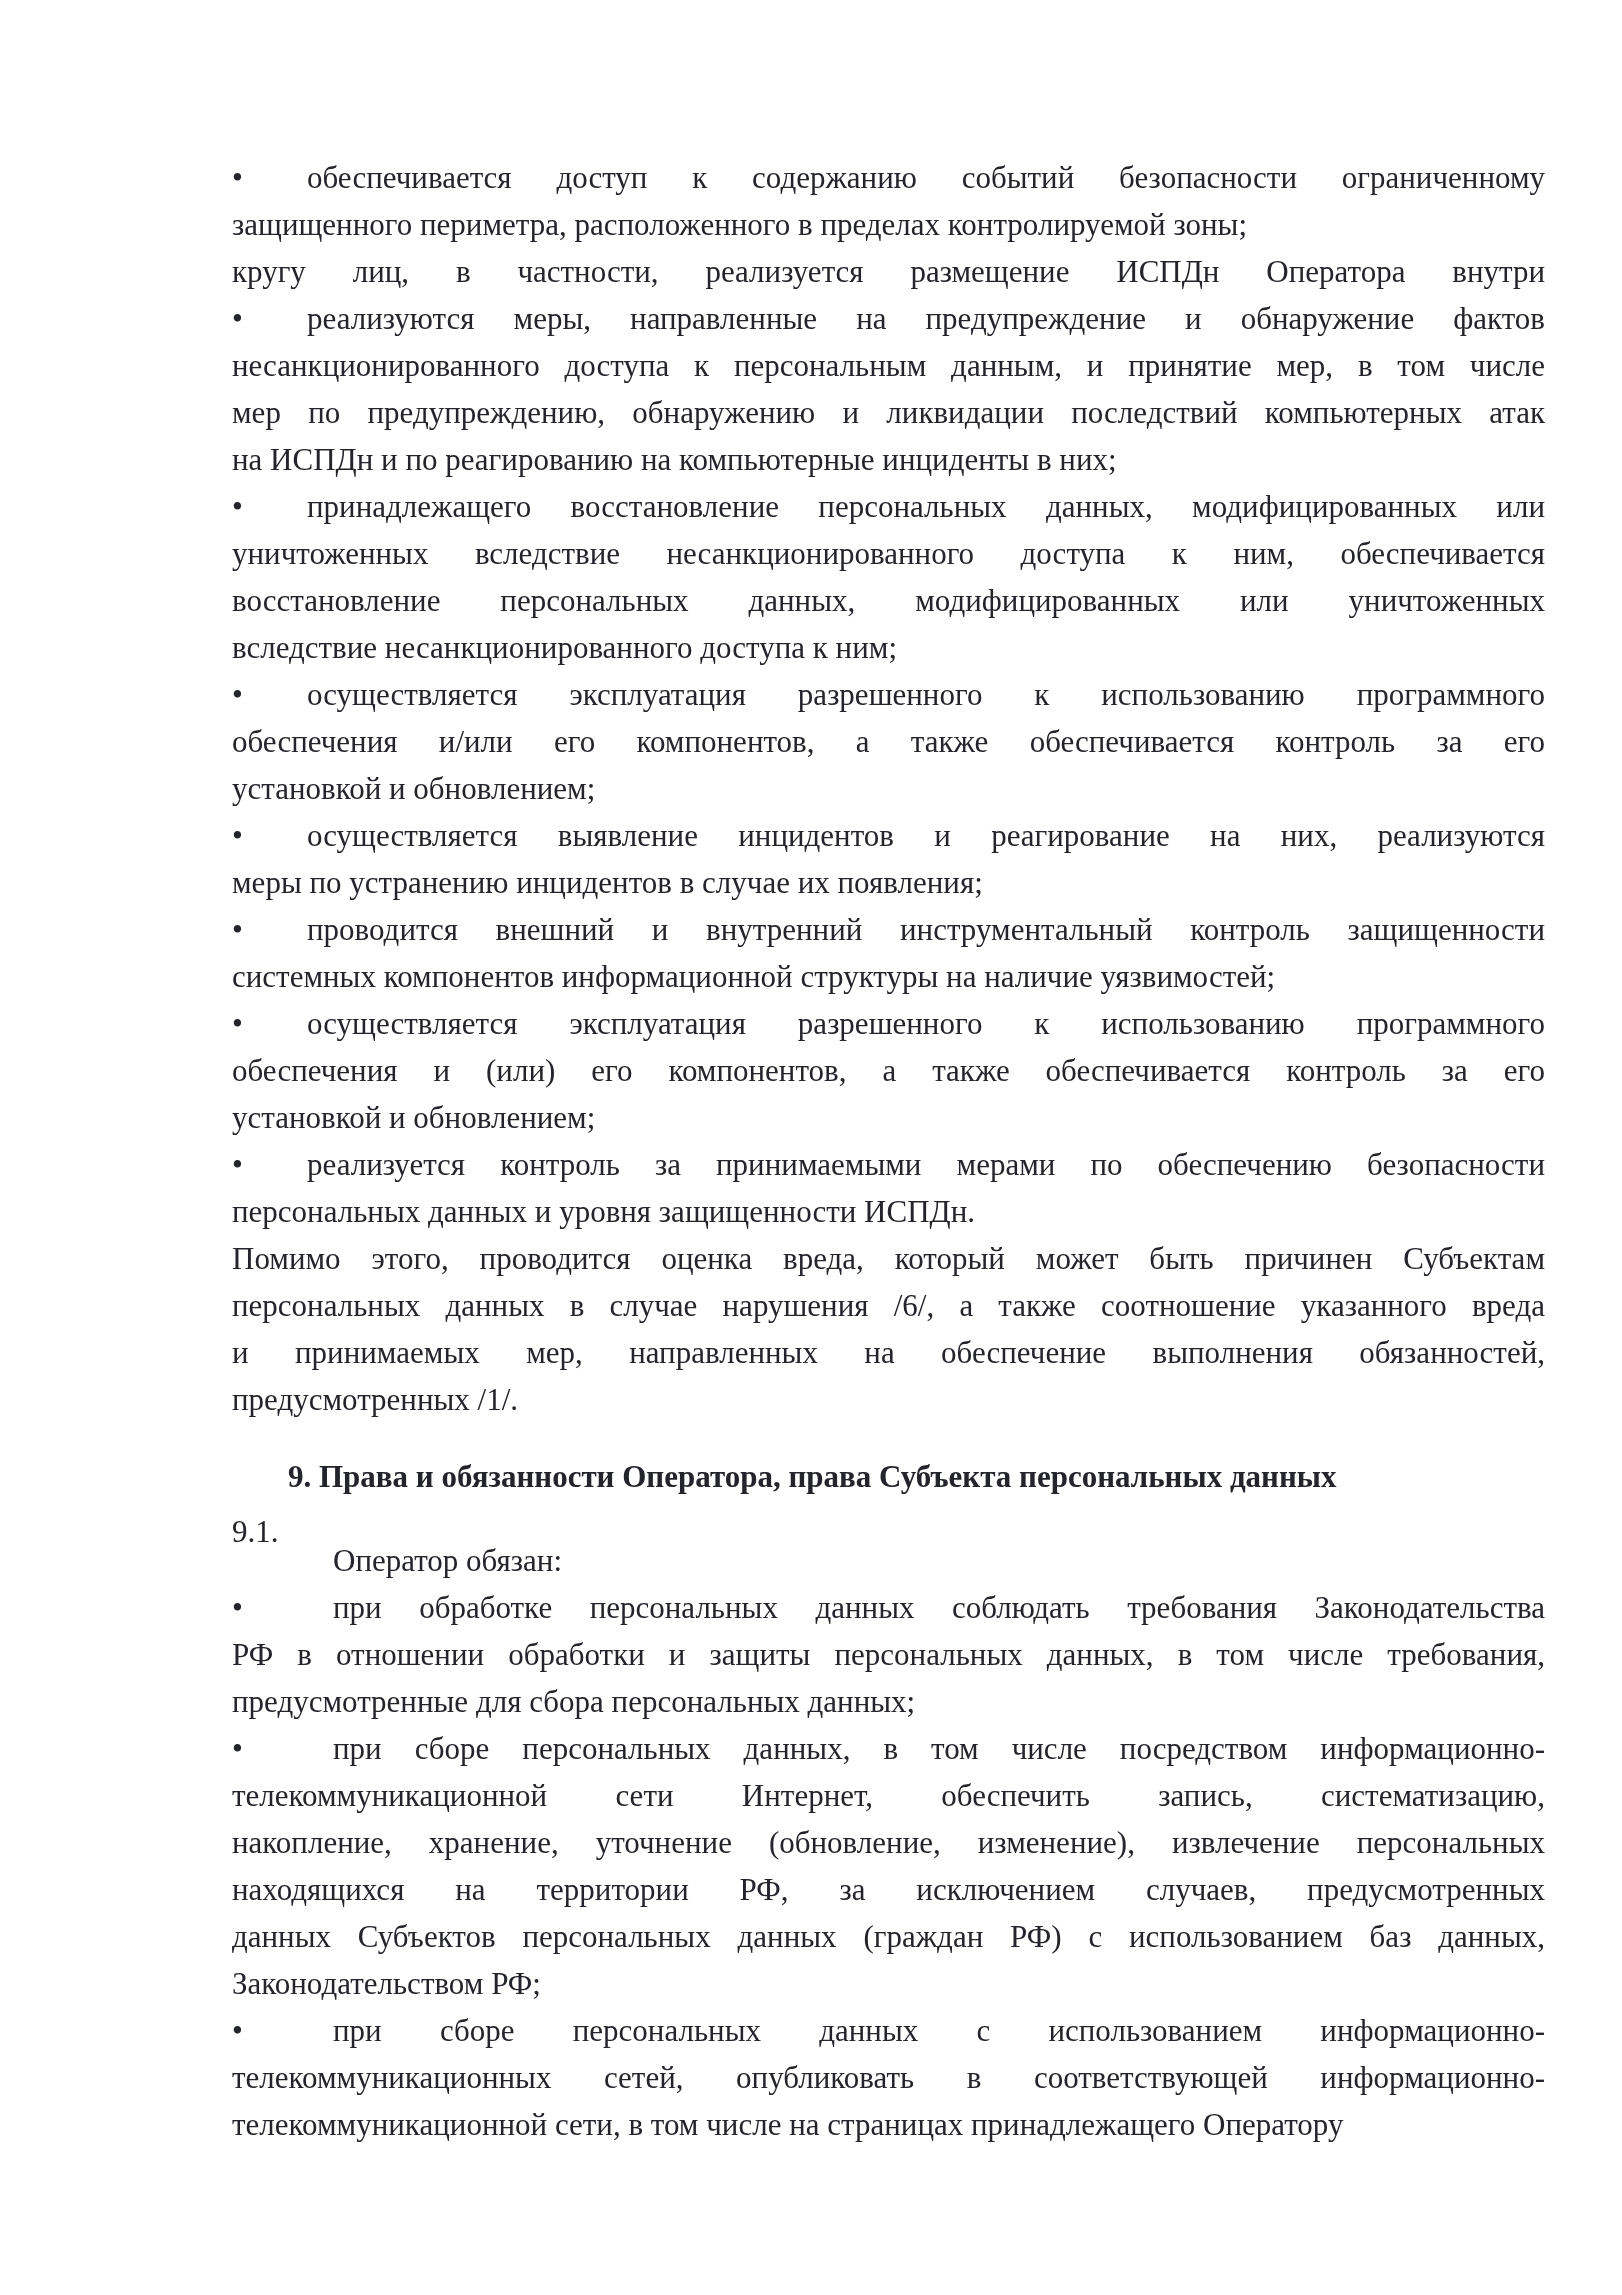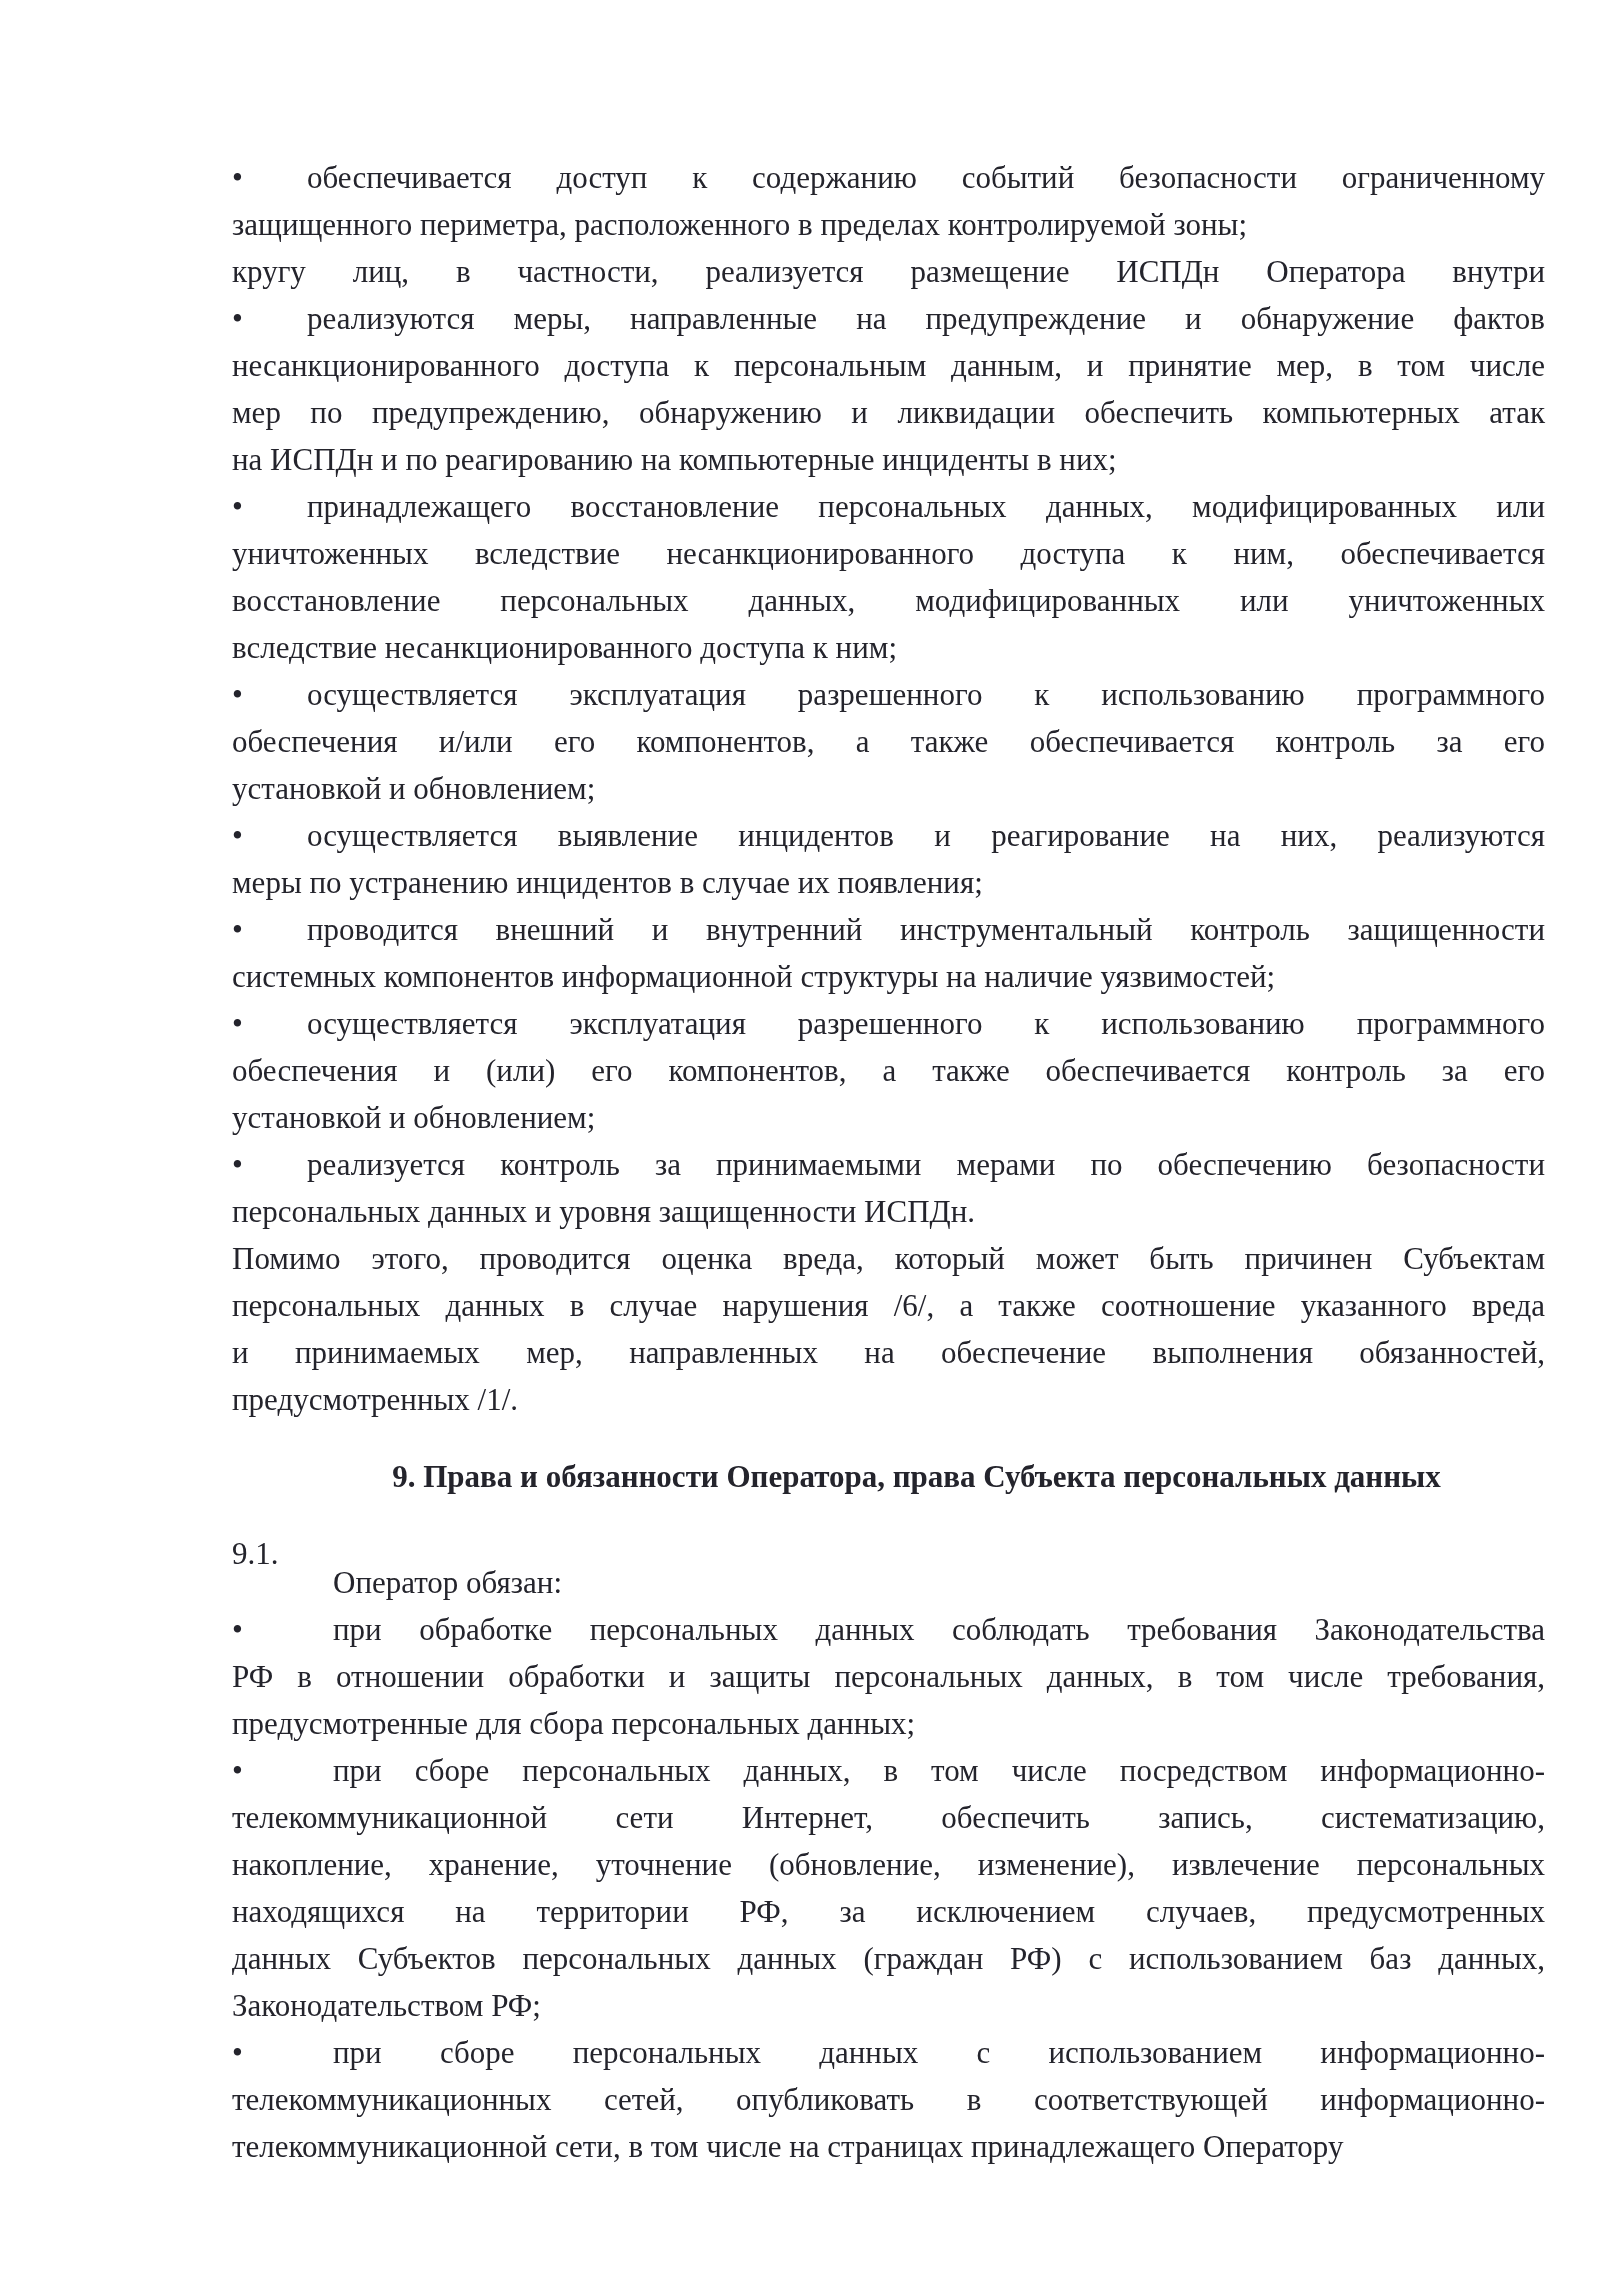"мер по предупреждению, обнаружению и" div.line { text: обеспечить -> последствий }
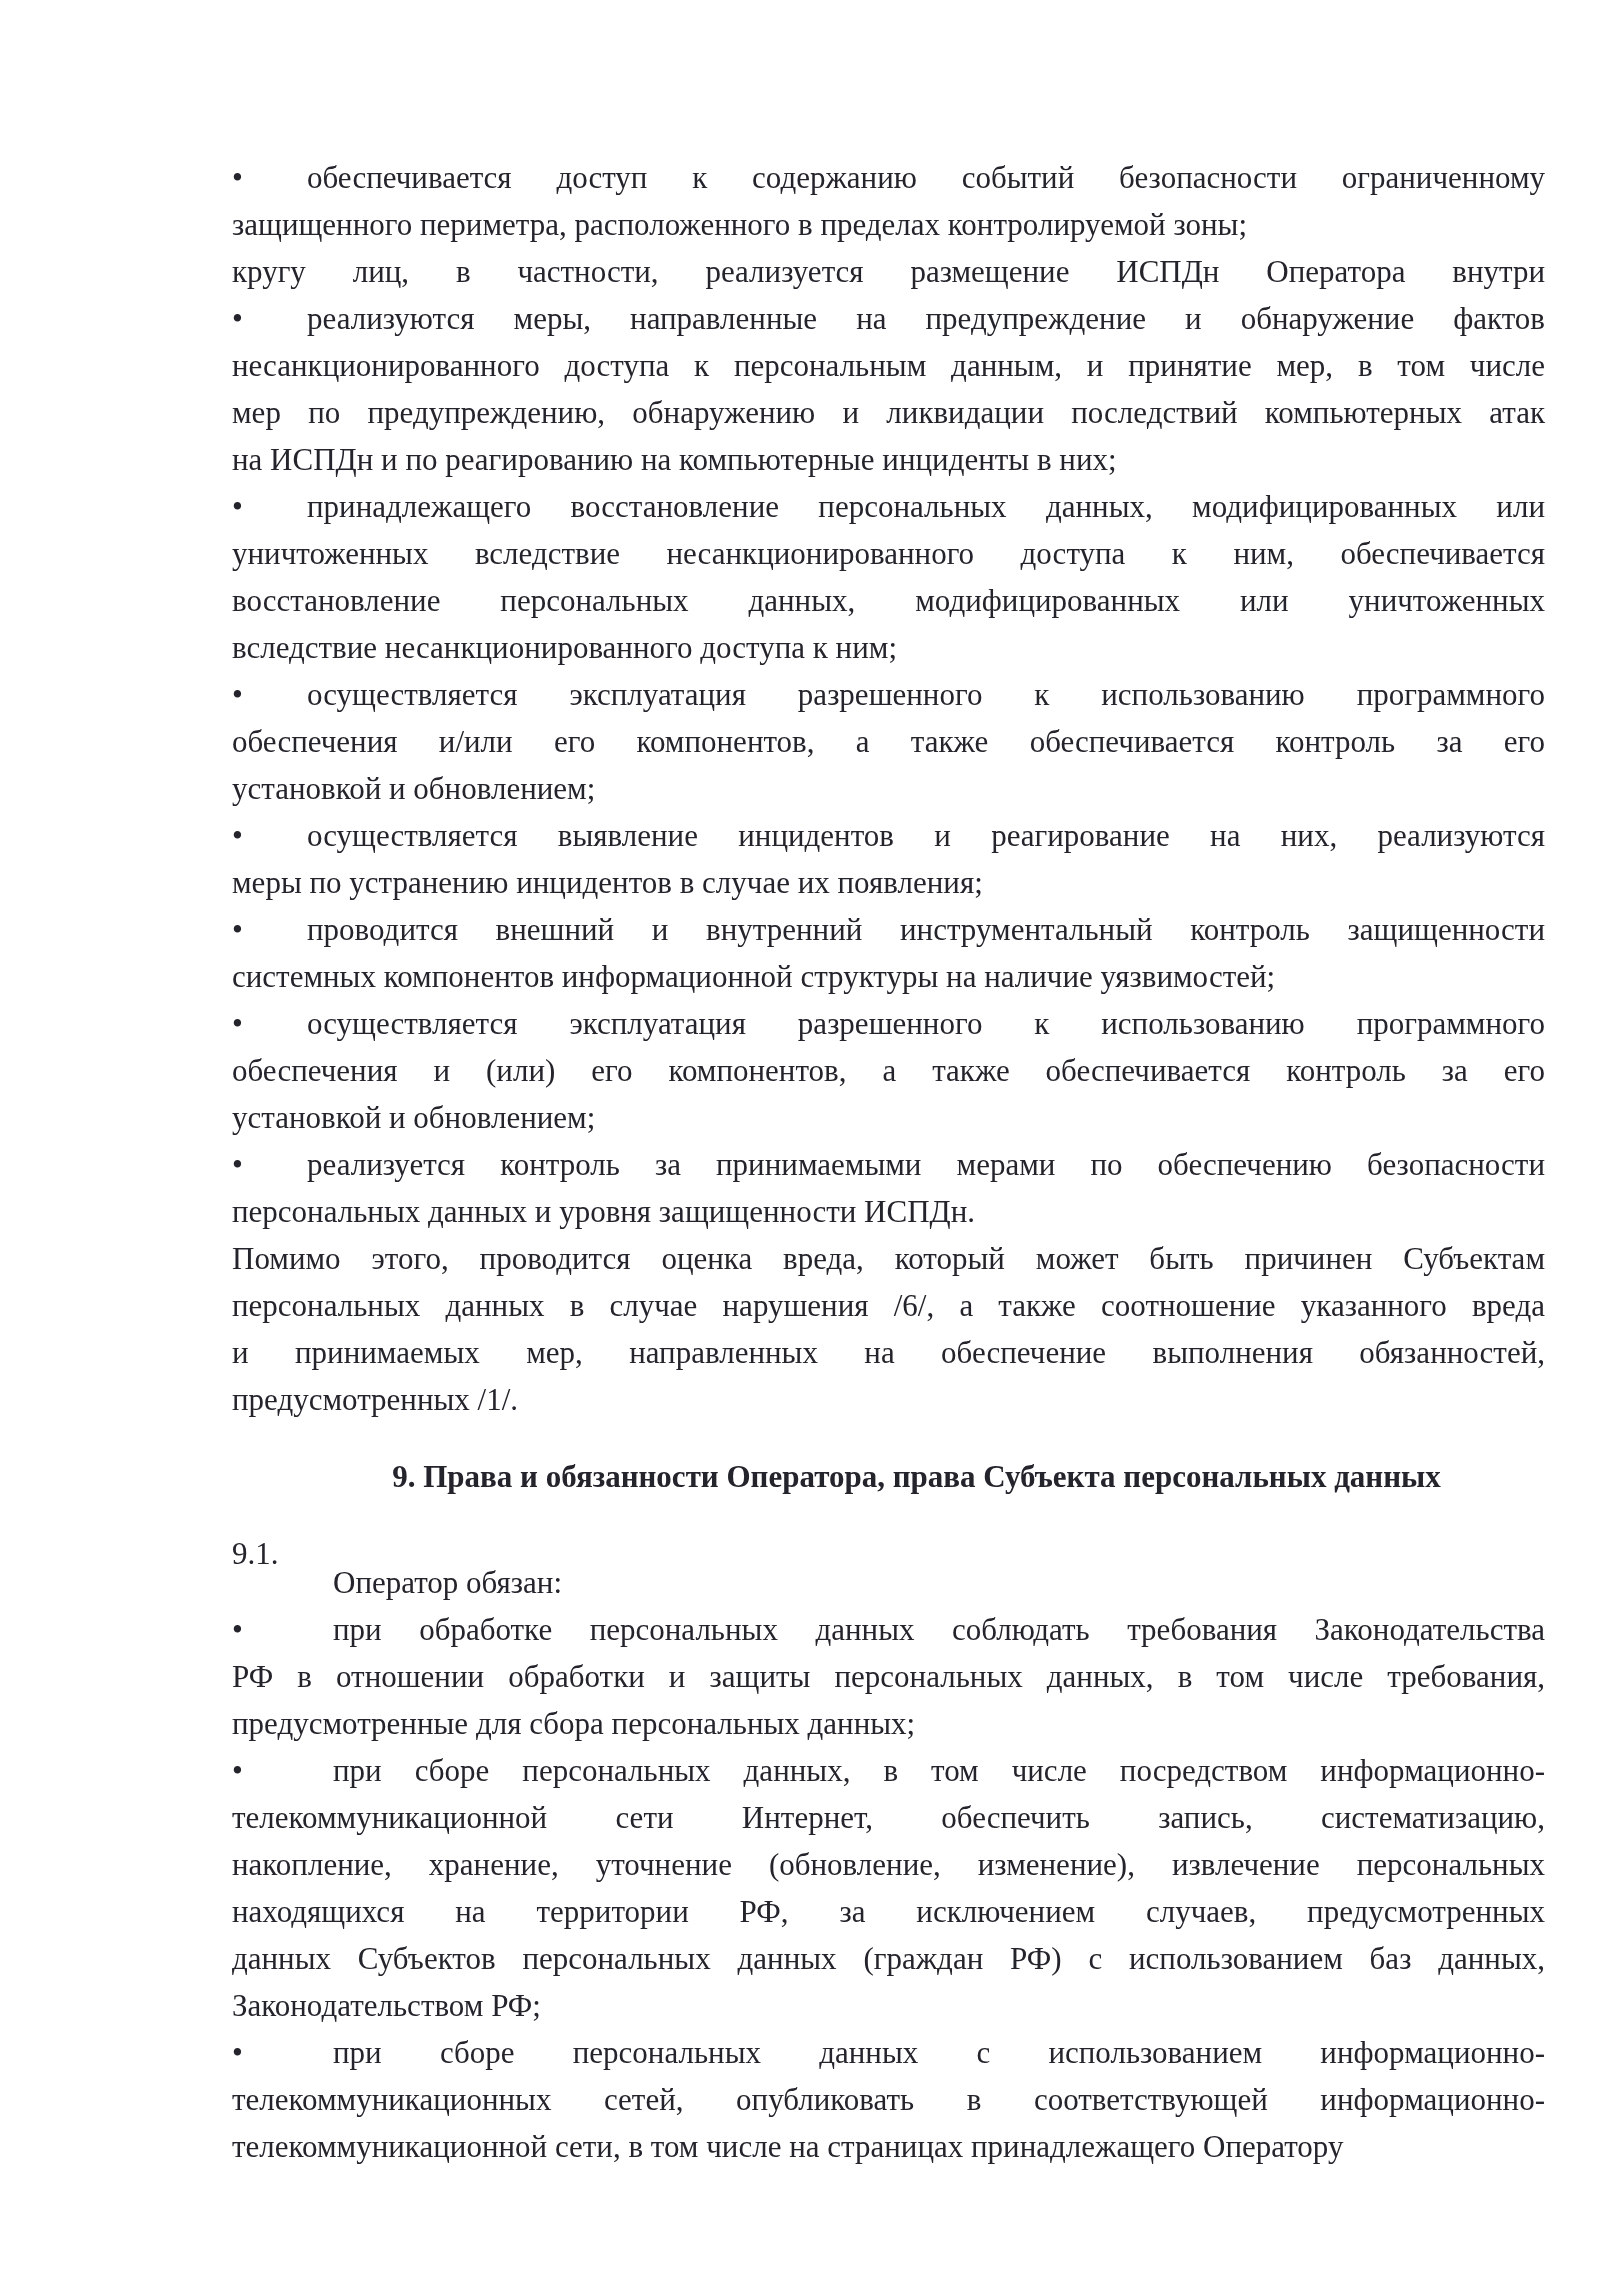"9. Права и обязанности Оператора," .heading { margin-bottom: 30px -> 8px; text-align: center -> none }
